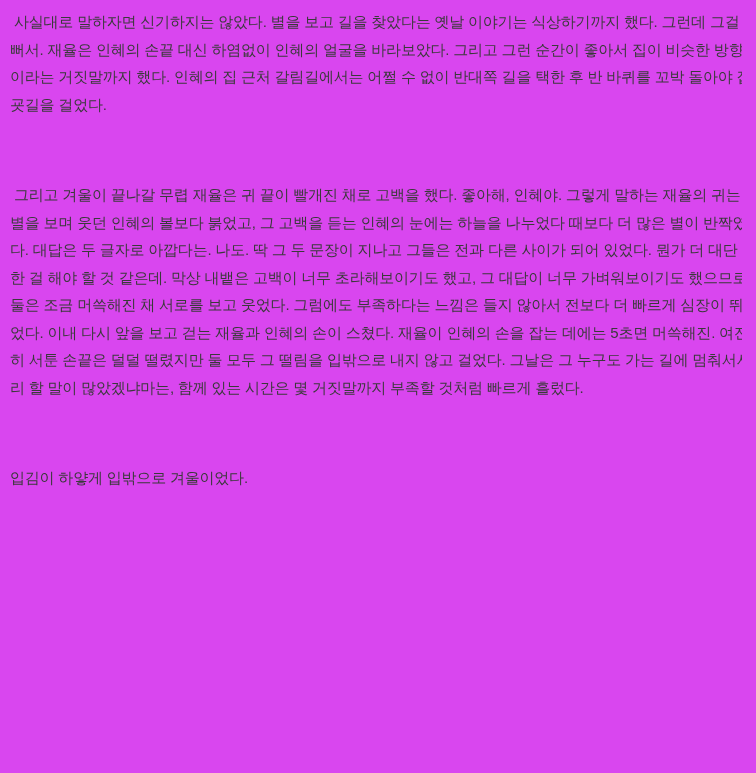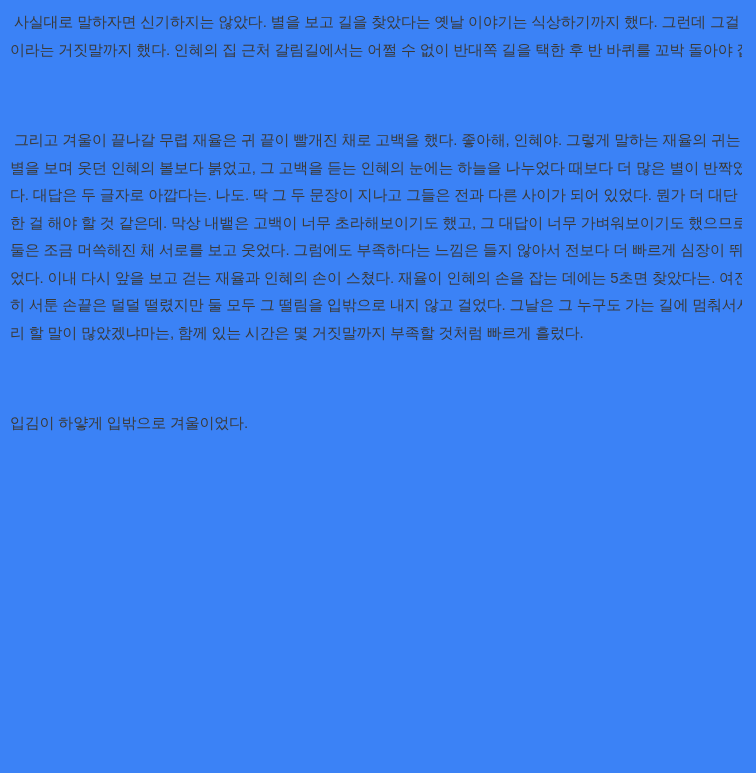"사실대로 말하자면 신기하지는 않았다. 별을" .page { background: #3b82f6 -> #d946ef }
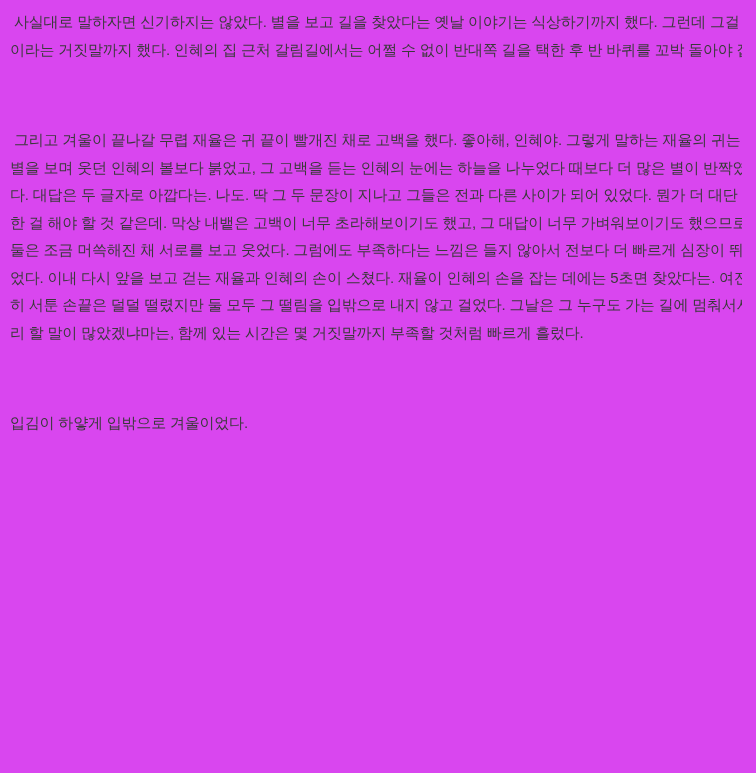"뻐서. 재율은 인혜의 손끝 대신" div.line { html: none -> <div>뻐서. 재율은 인혜의 손끝 대신 하염없이 인혜의 얼굴을 바라보았다. 그리고 그런 순간이 좋아서 집이 비슷한 방향</div> }
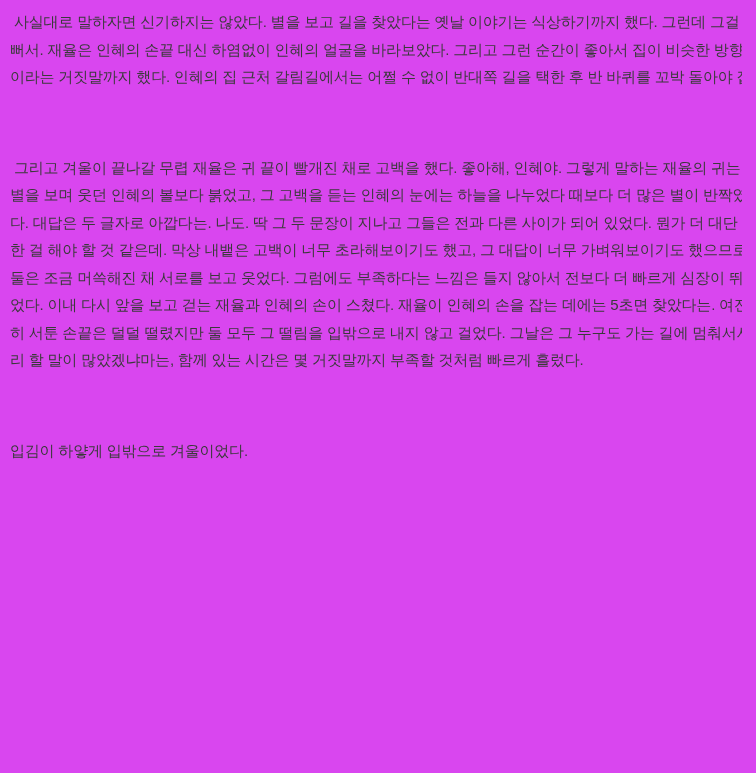"굣길을 걸었다." div.line { html: none -> <div>굣길을 걸었다.</div> }
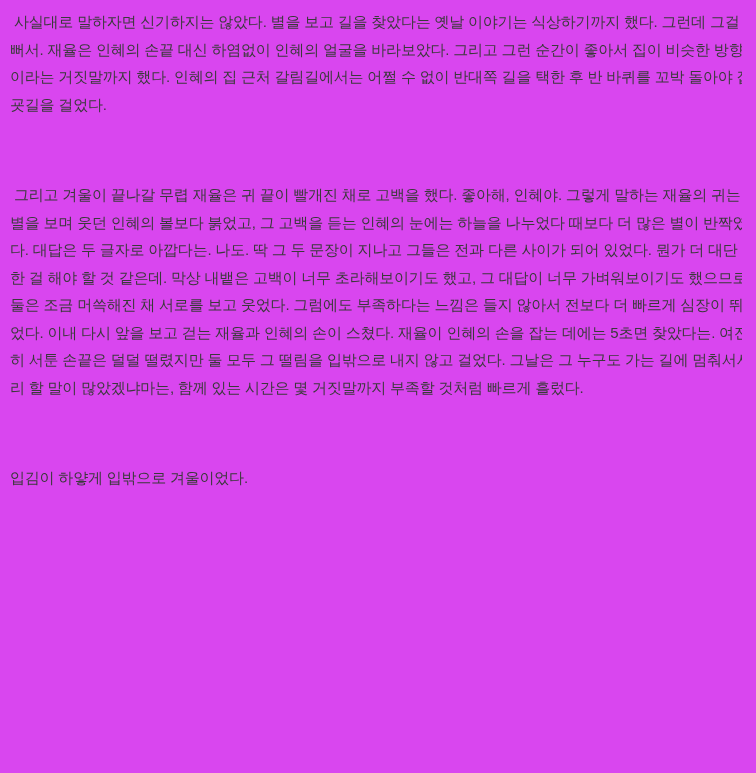"었다. 이내 다시 앞을 보고" div.line { text: 찾았다는 -> 머쓱해진 }
